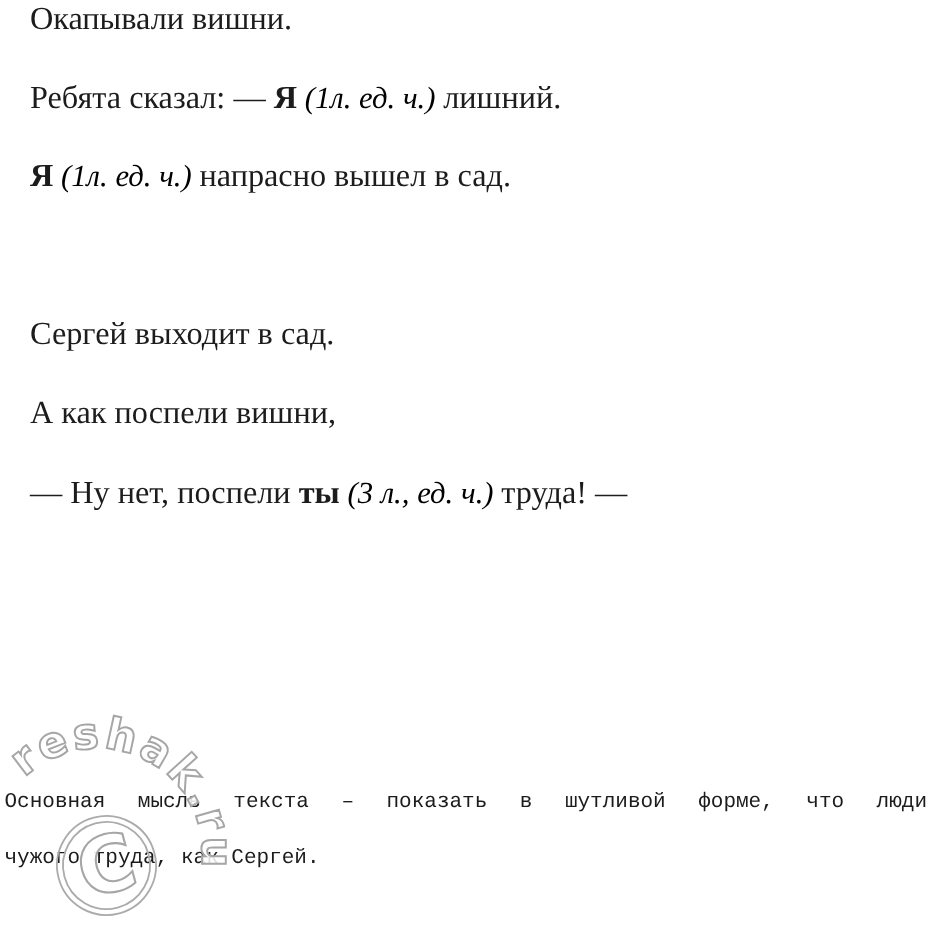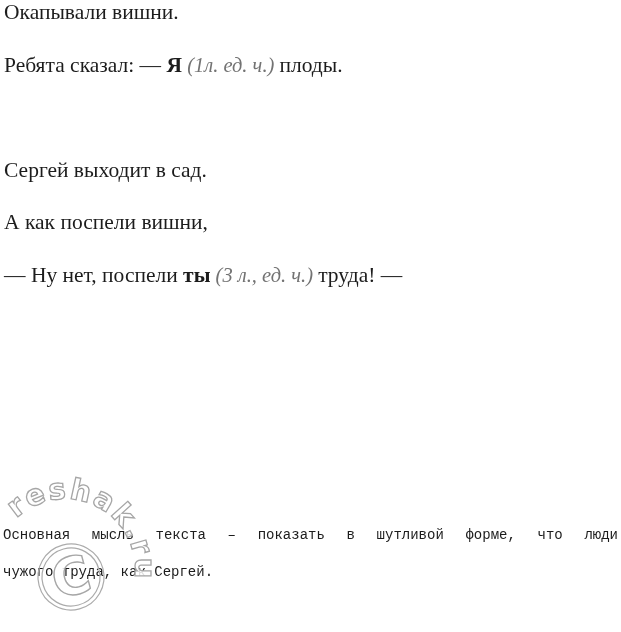"Окапывали вишни." .poem { left: 4px -> 20px }
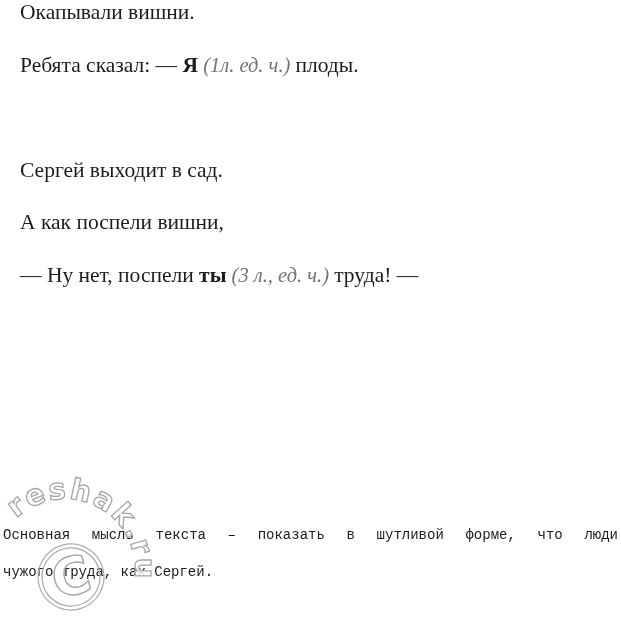"(1л. ед. ч.)" .note { color: #737373 -> #000000 }
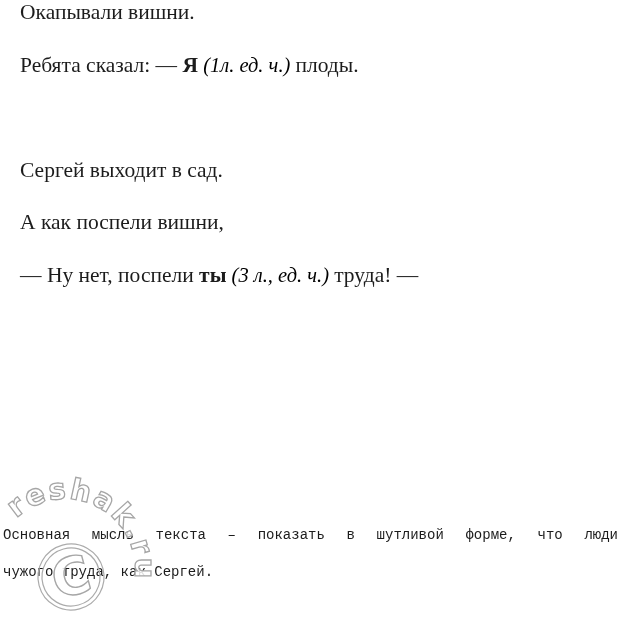"плоды." span { text: плоды -> лишний }
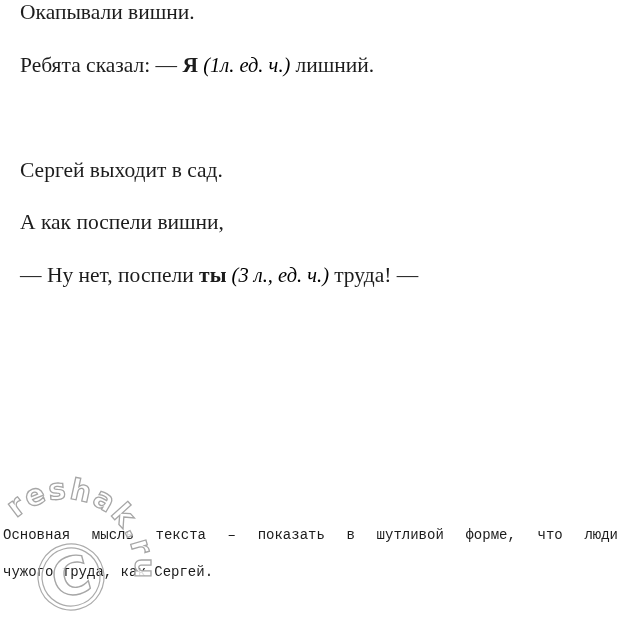"Я (1л. ед. ч.) напрасно" div.pline { html: none -> <div><span>Я</span><span> (1л. ед. ч.) </span><span>напрасно вышел в сад.</span></div> }
